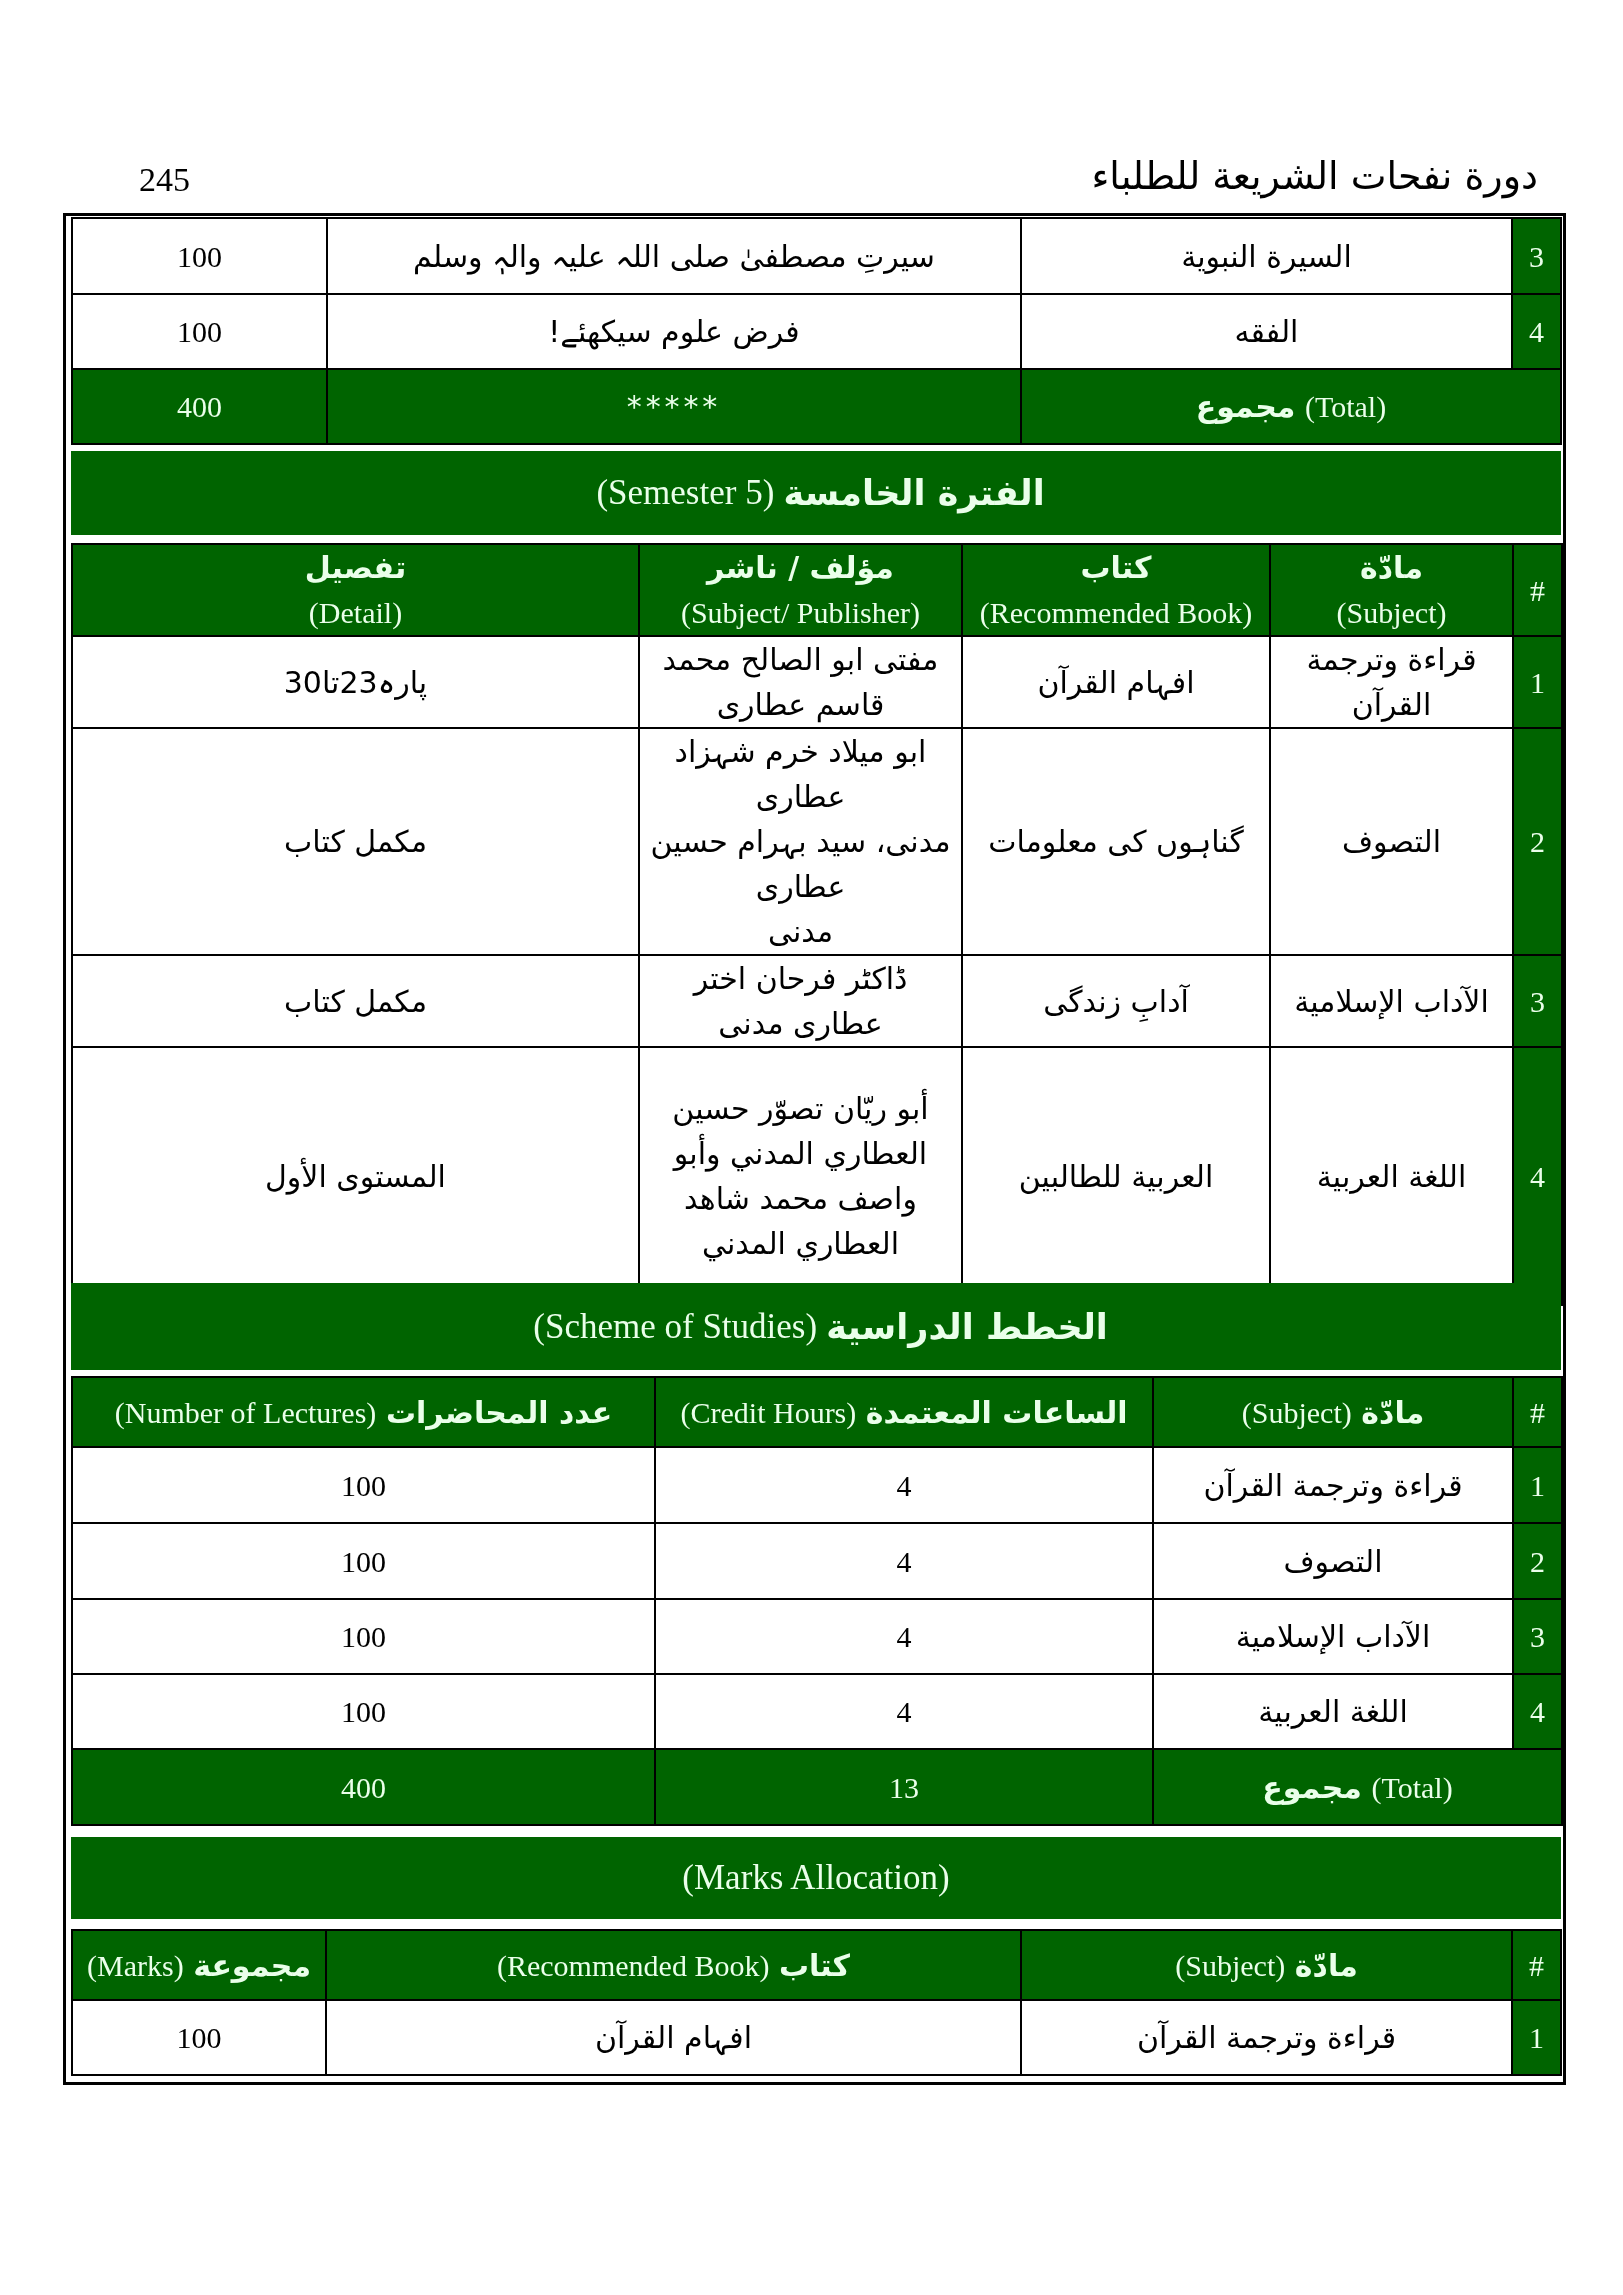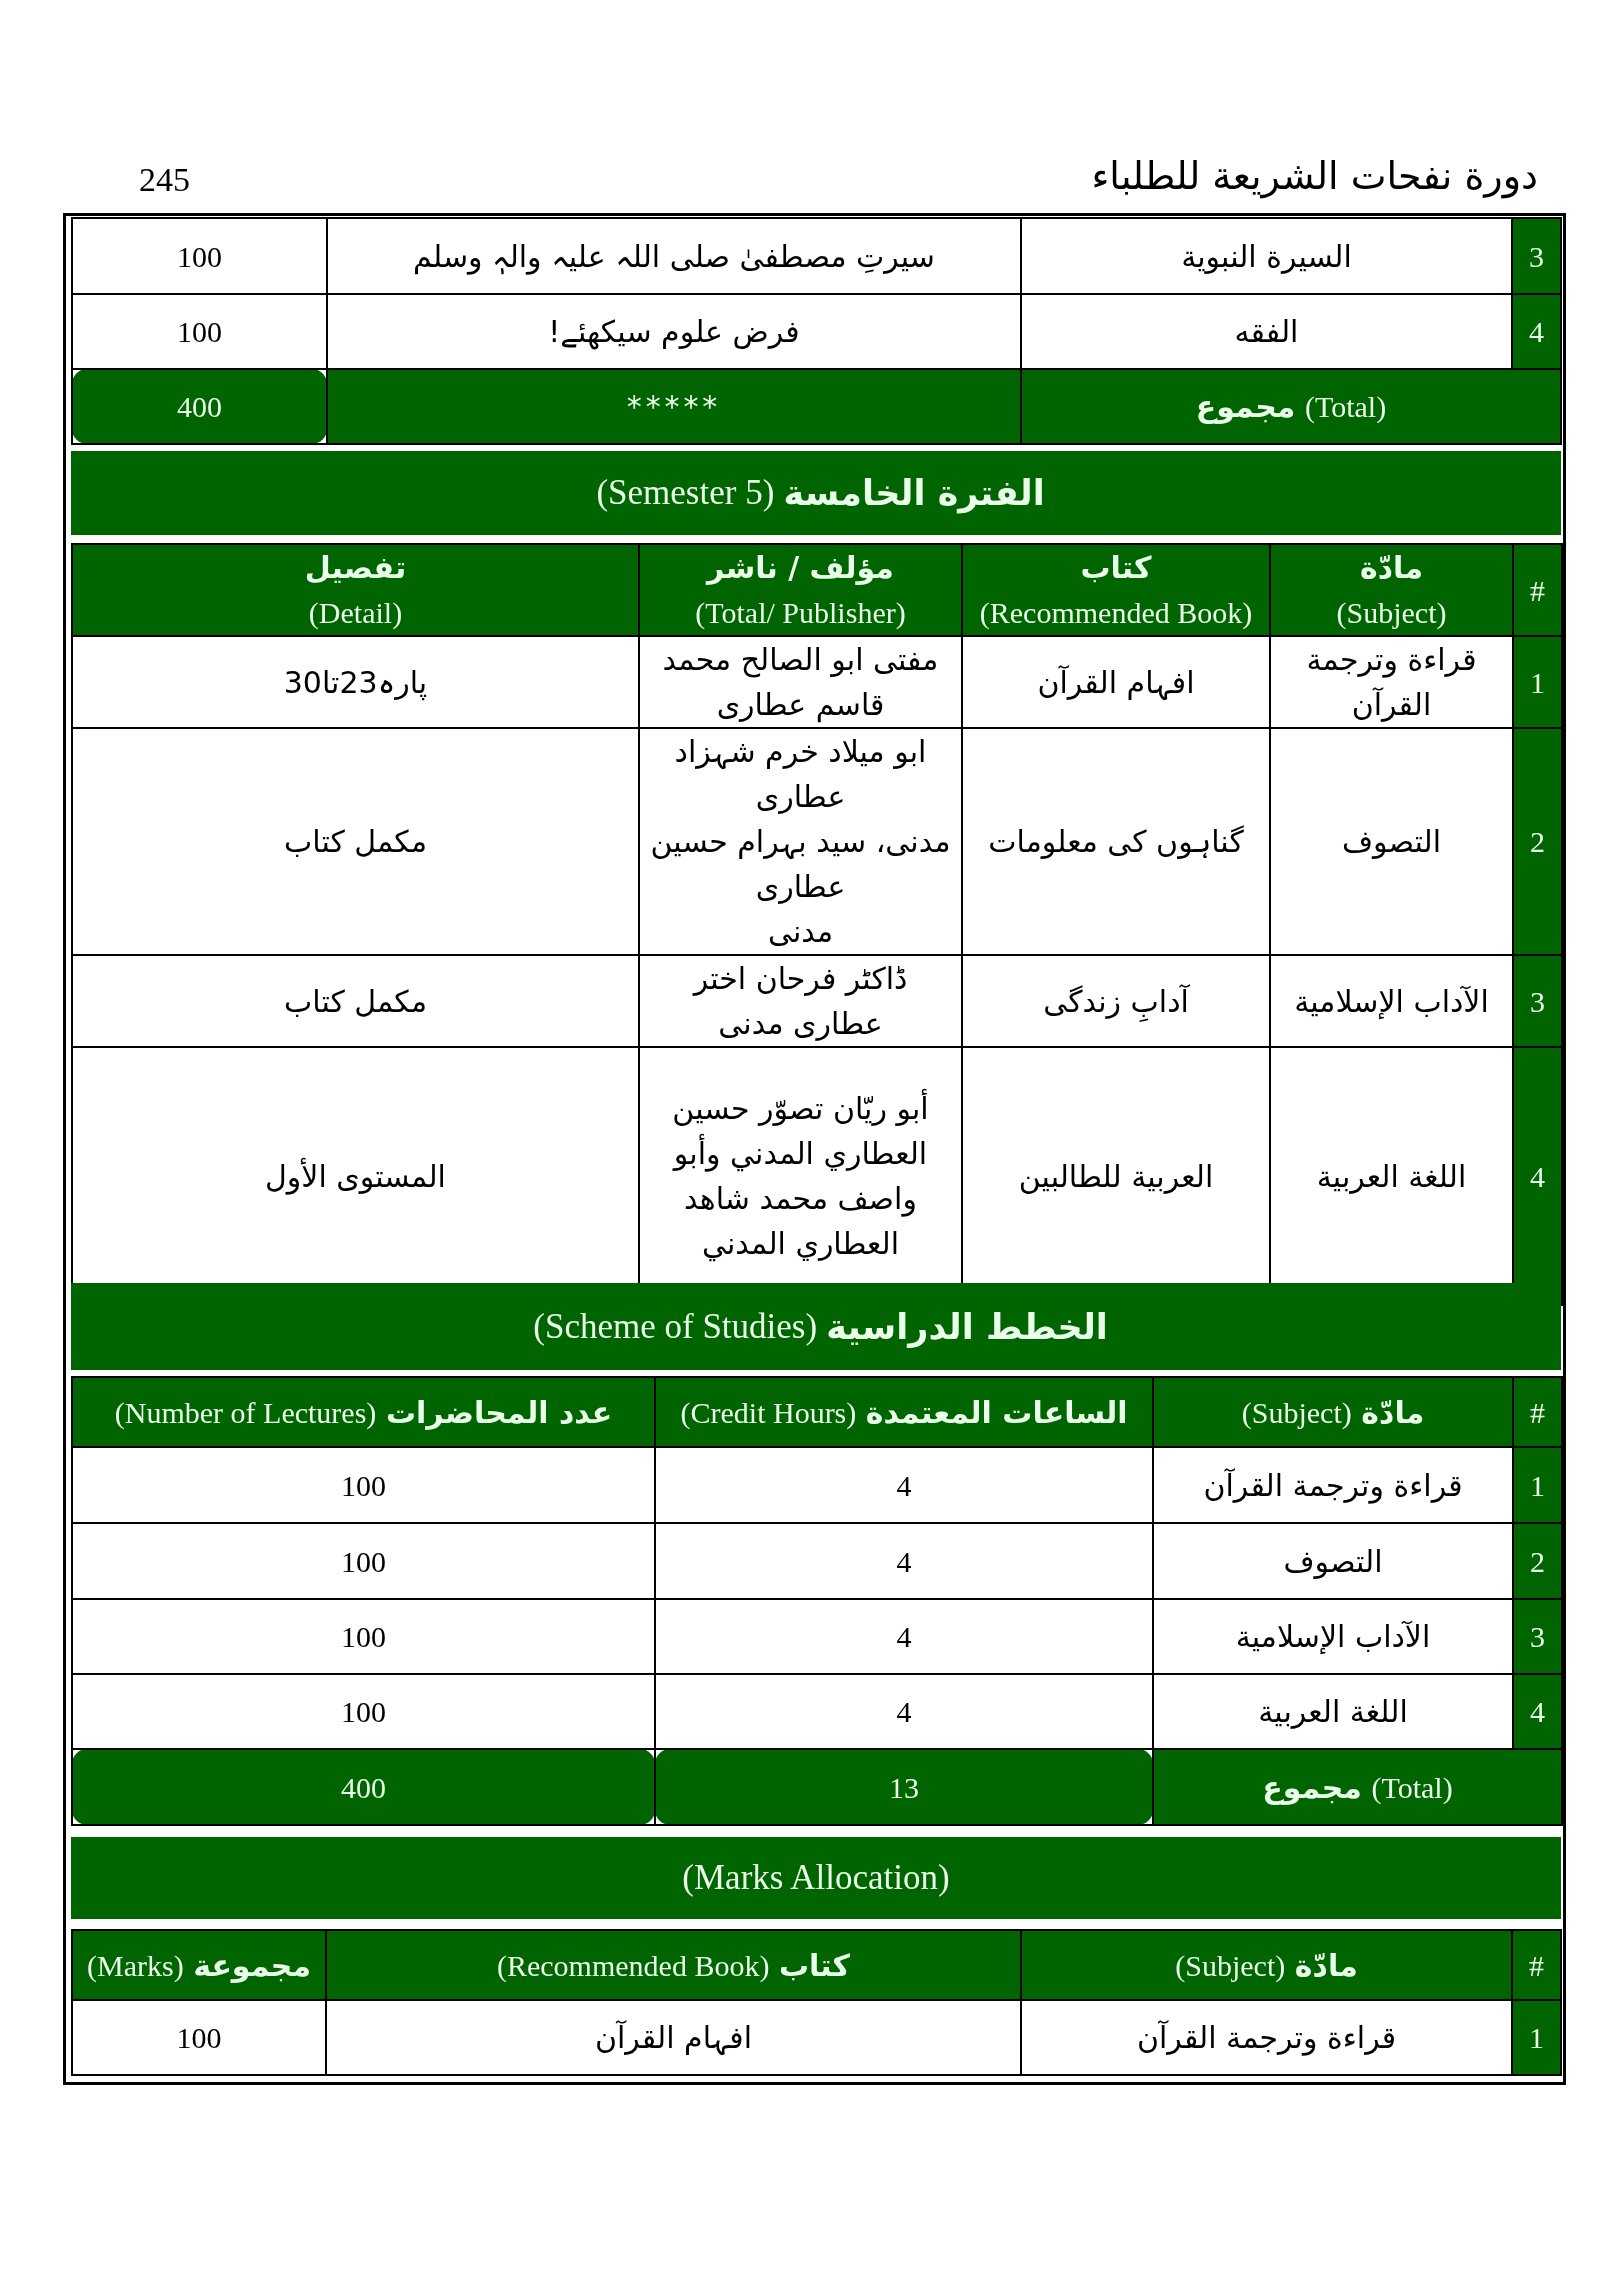"100" .num { border-radius: 15px -> none }
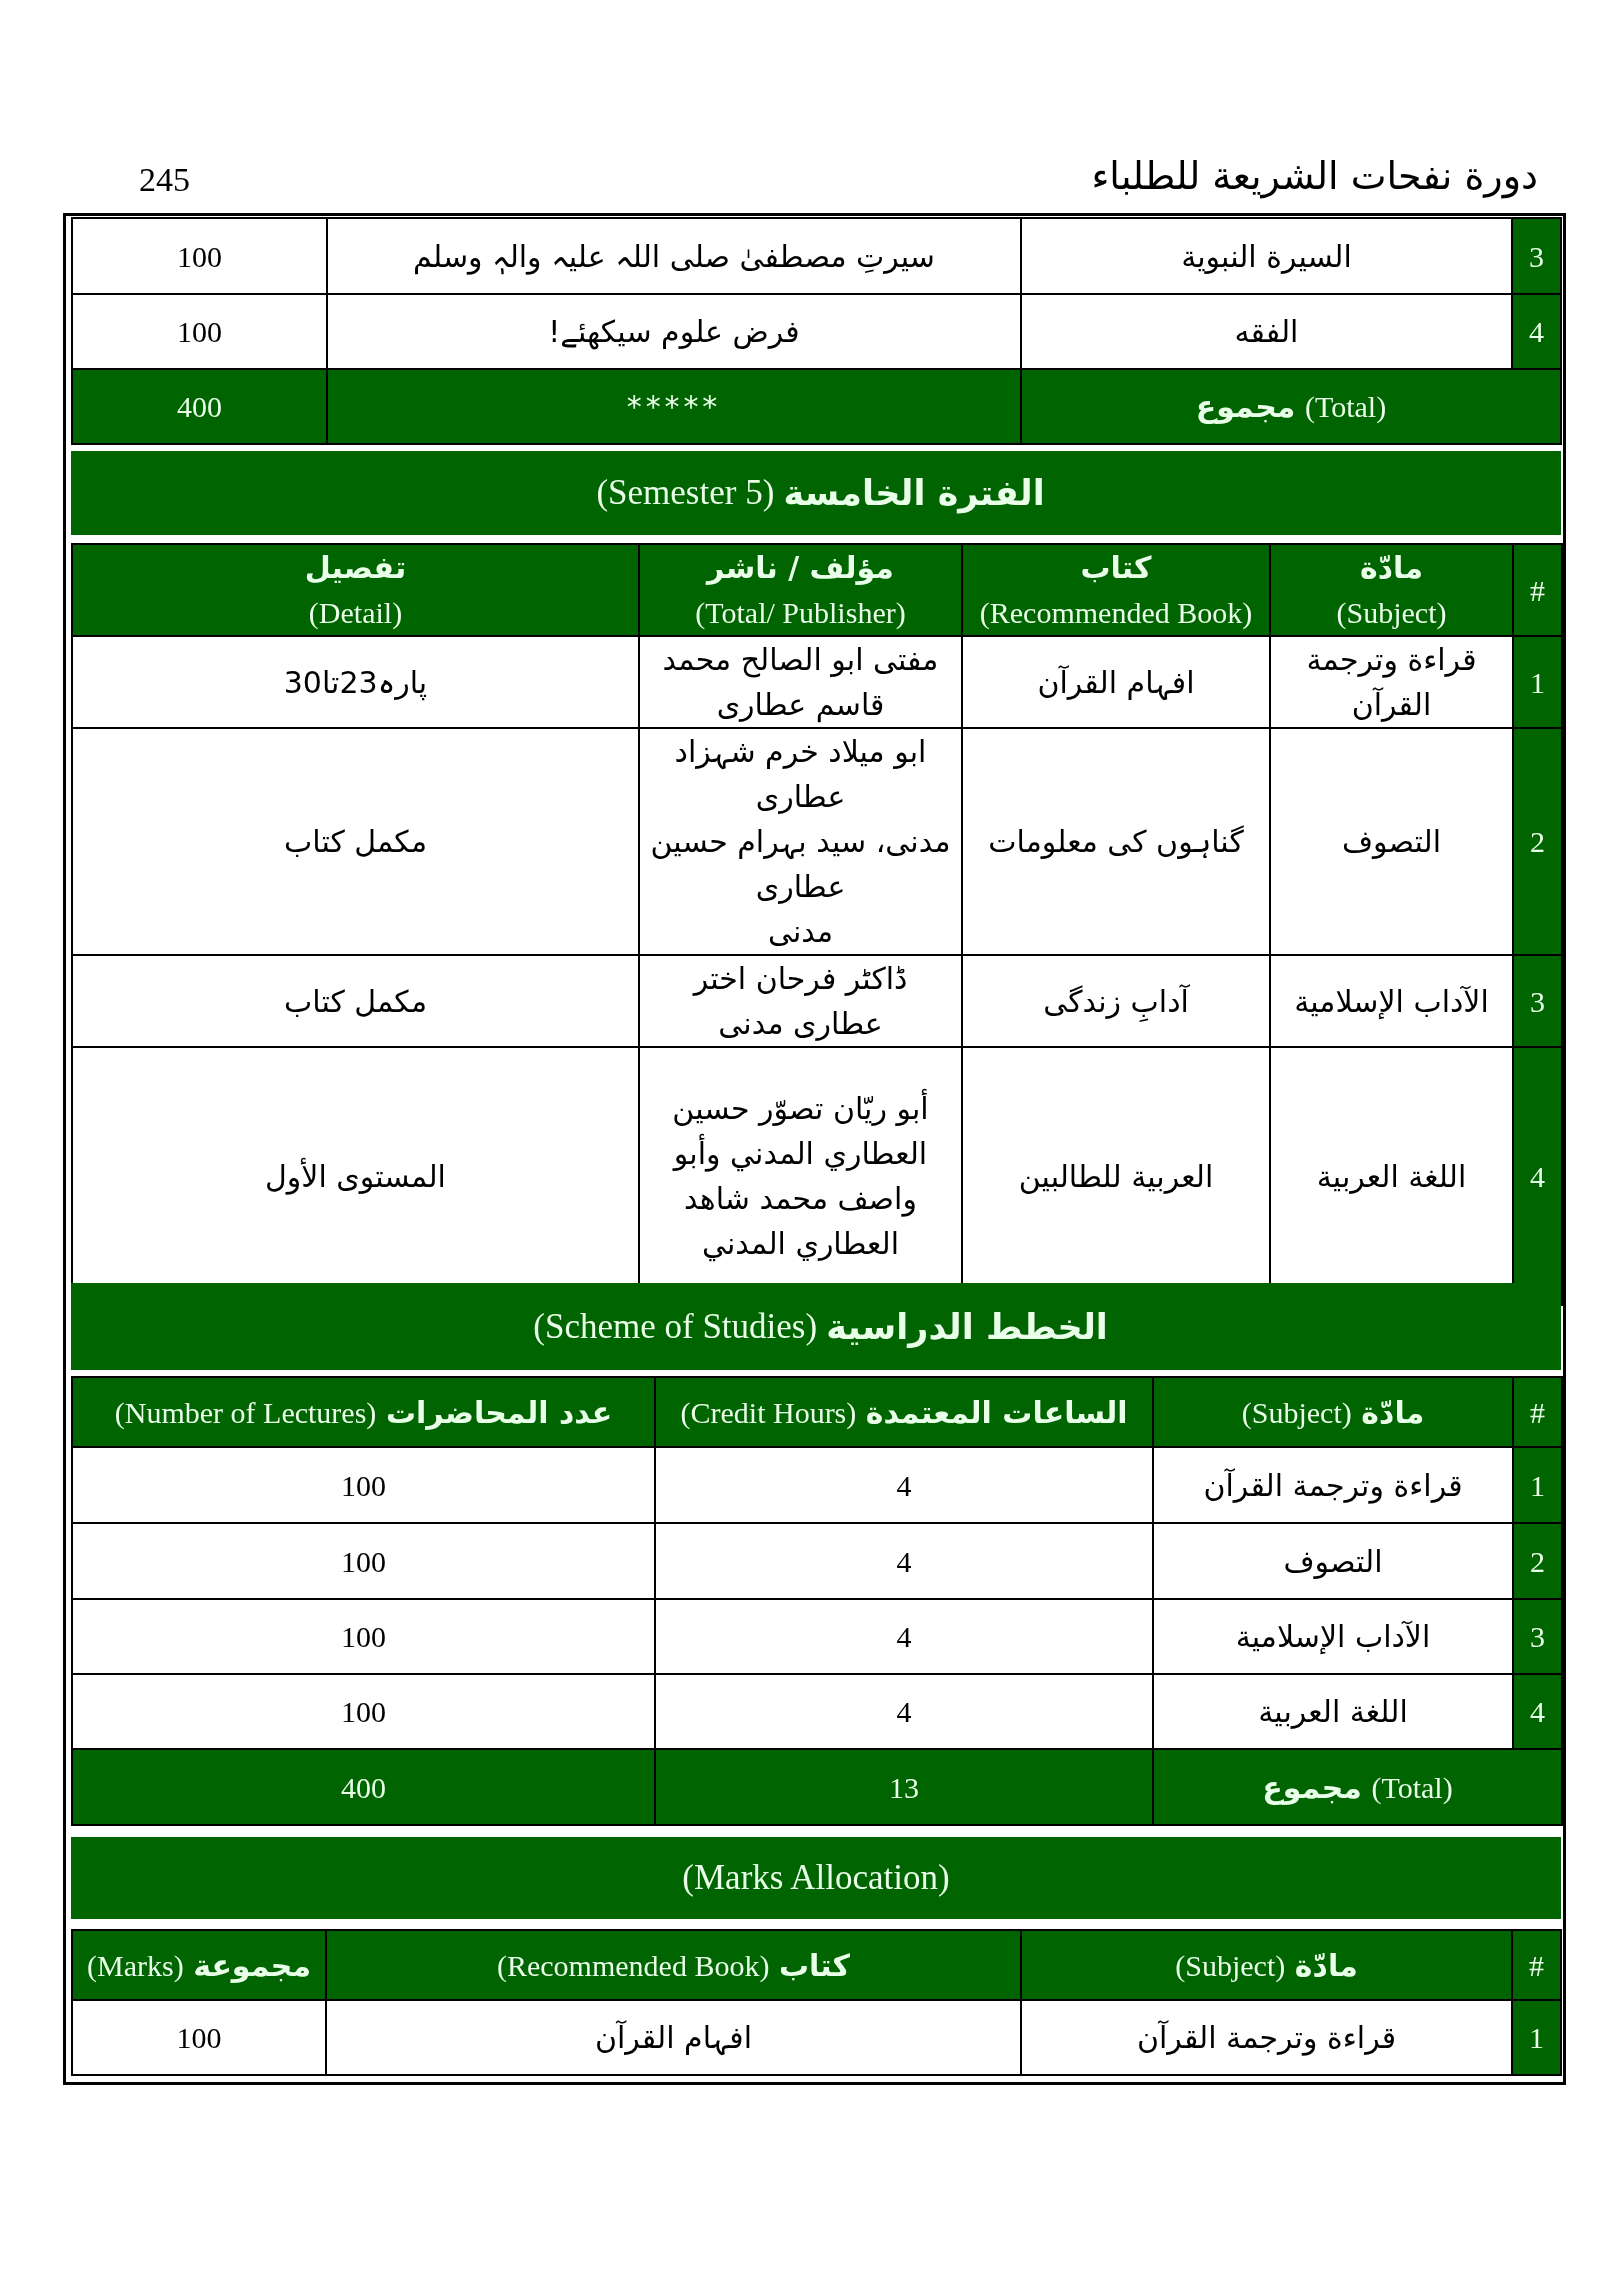"(Total/ Publisher)" span.hdr-en { text: Total/ -> Subject/ }
